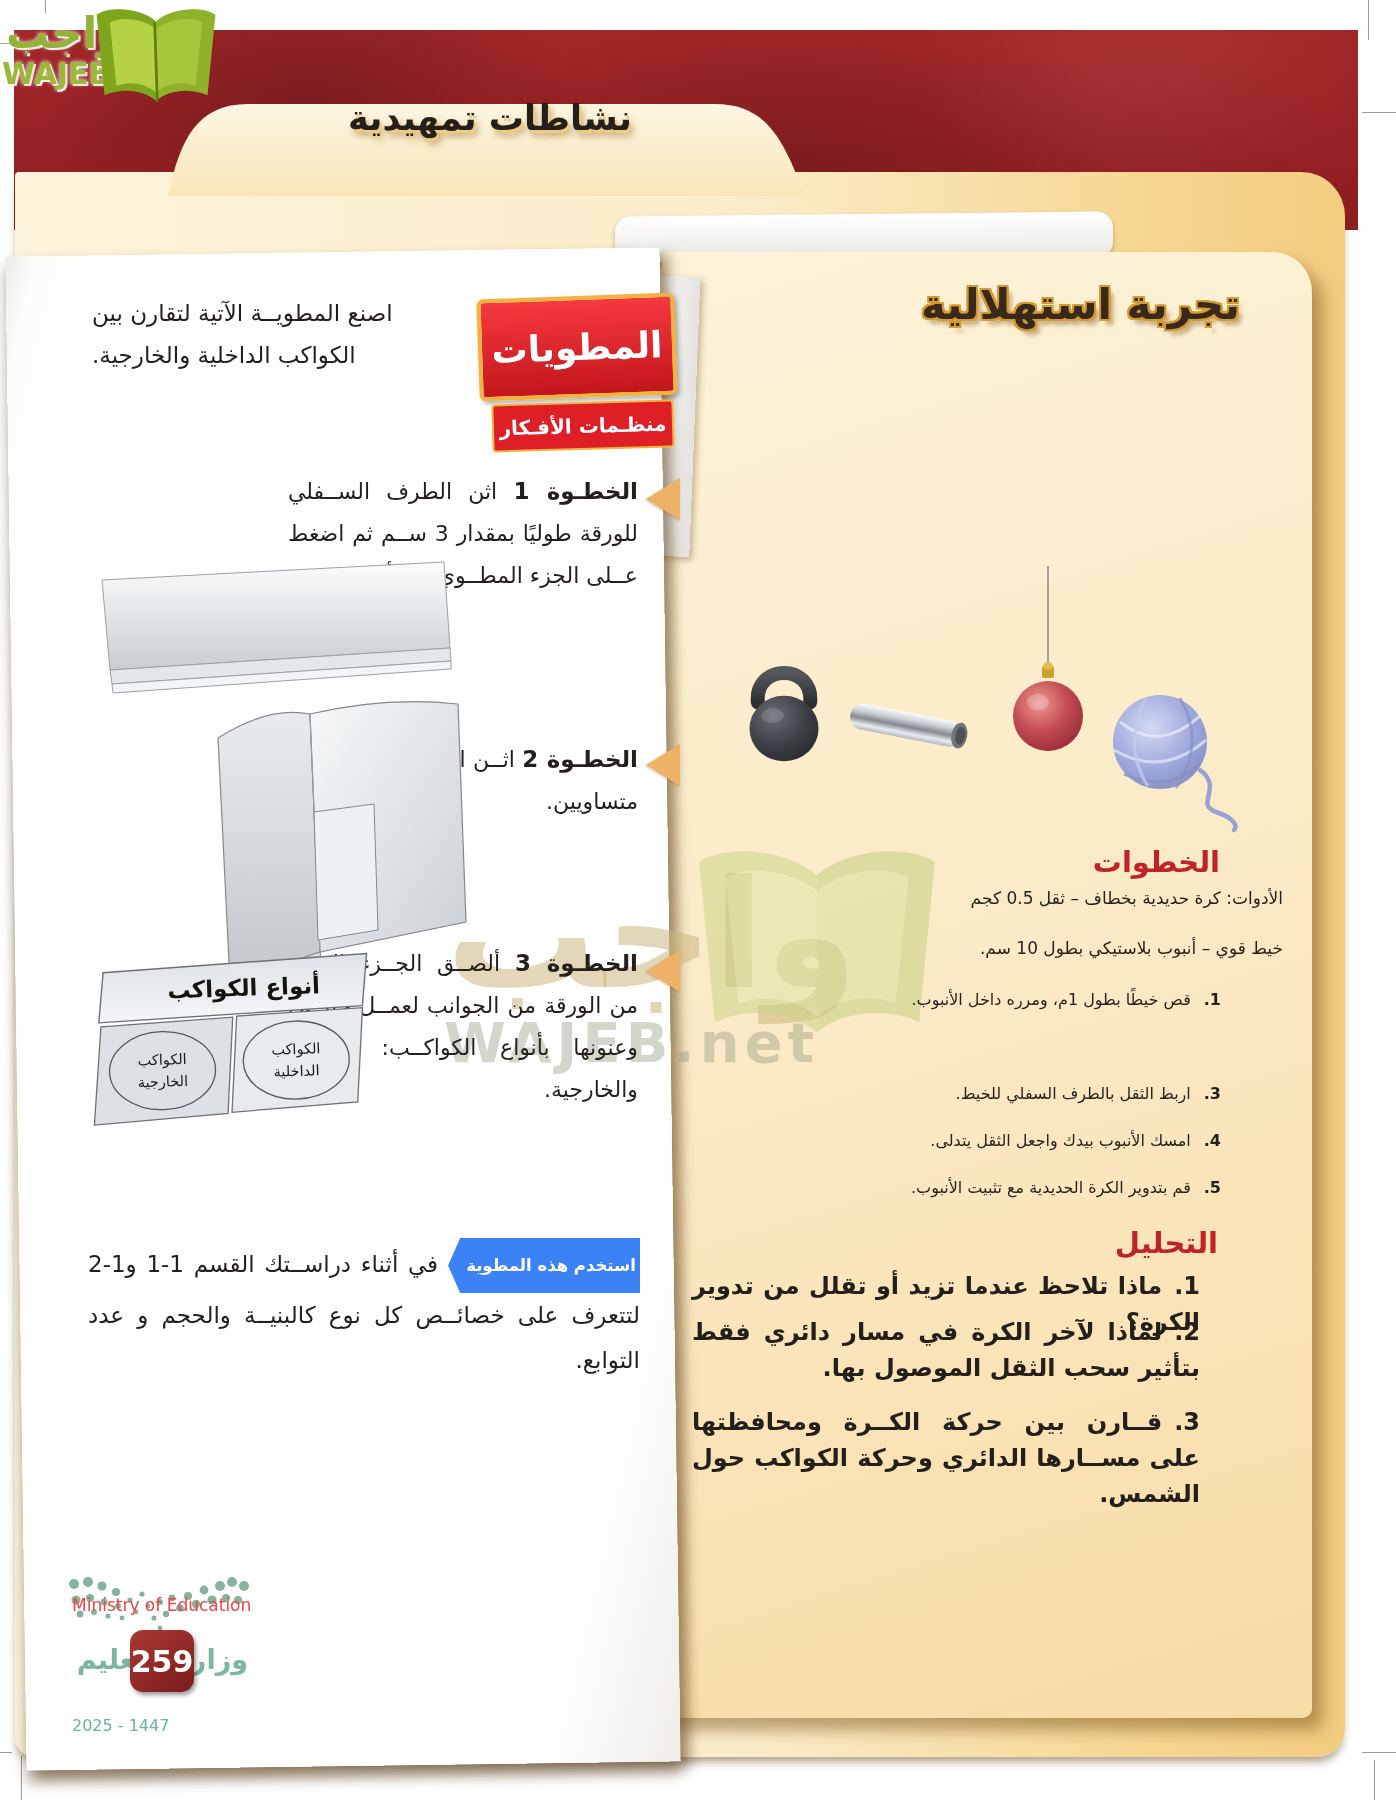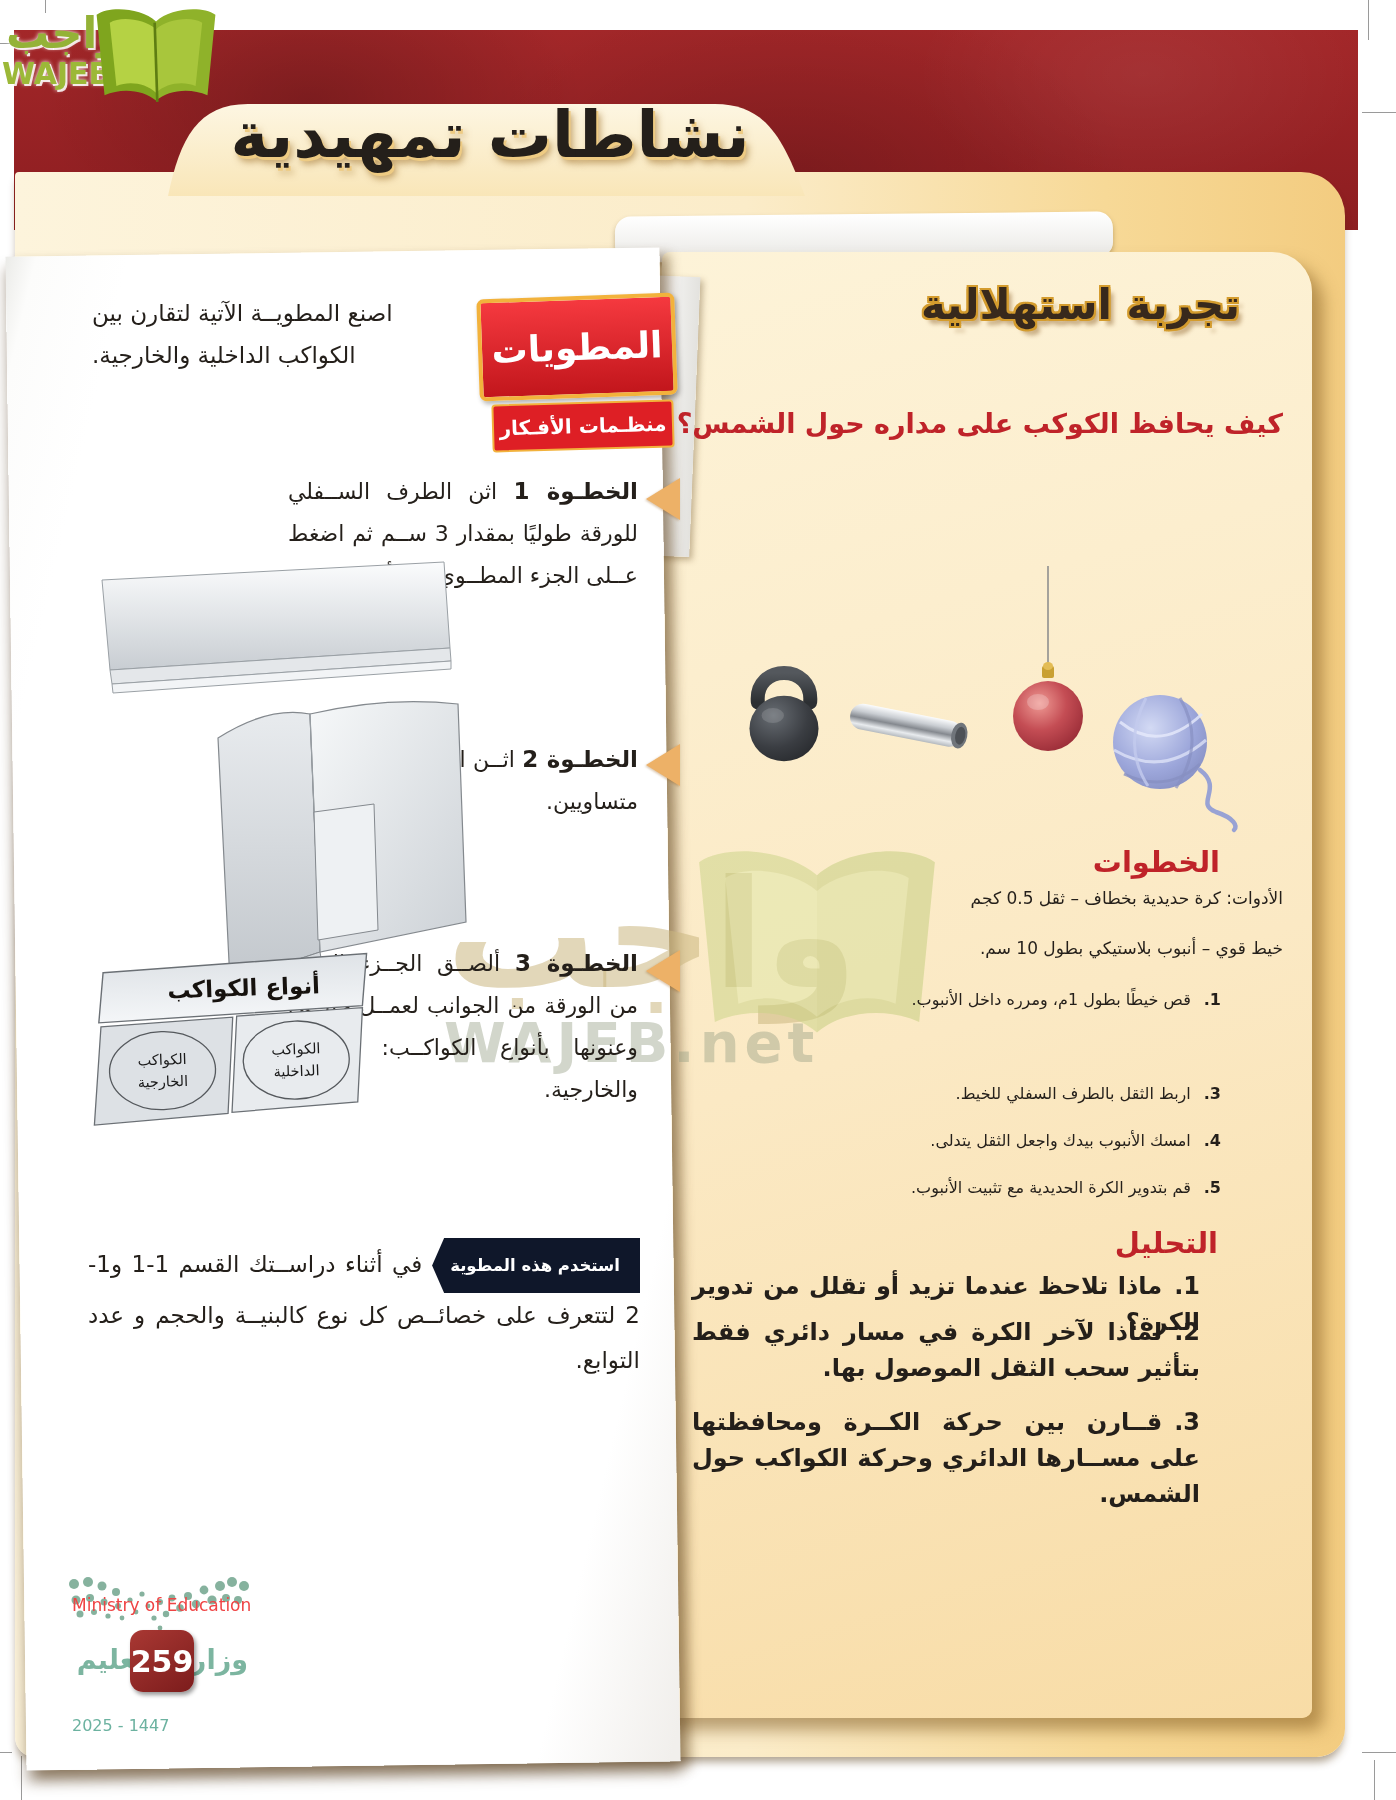"نشاطات تمهيدية" .tab-title { font-size: 64px -> 35px }
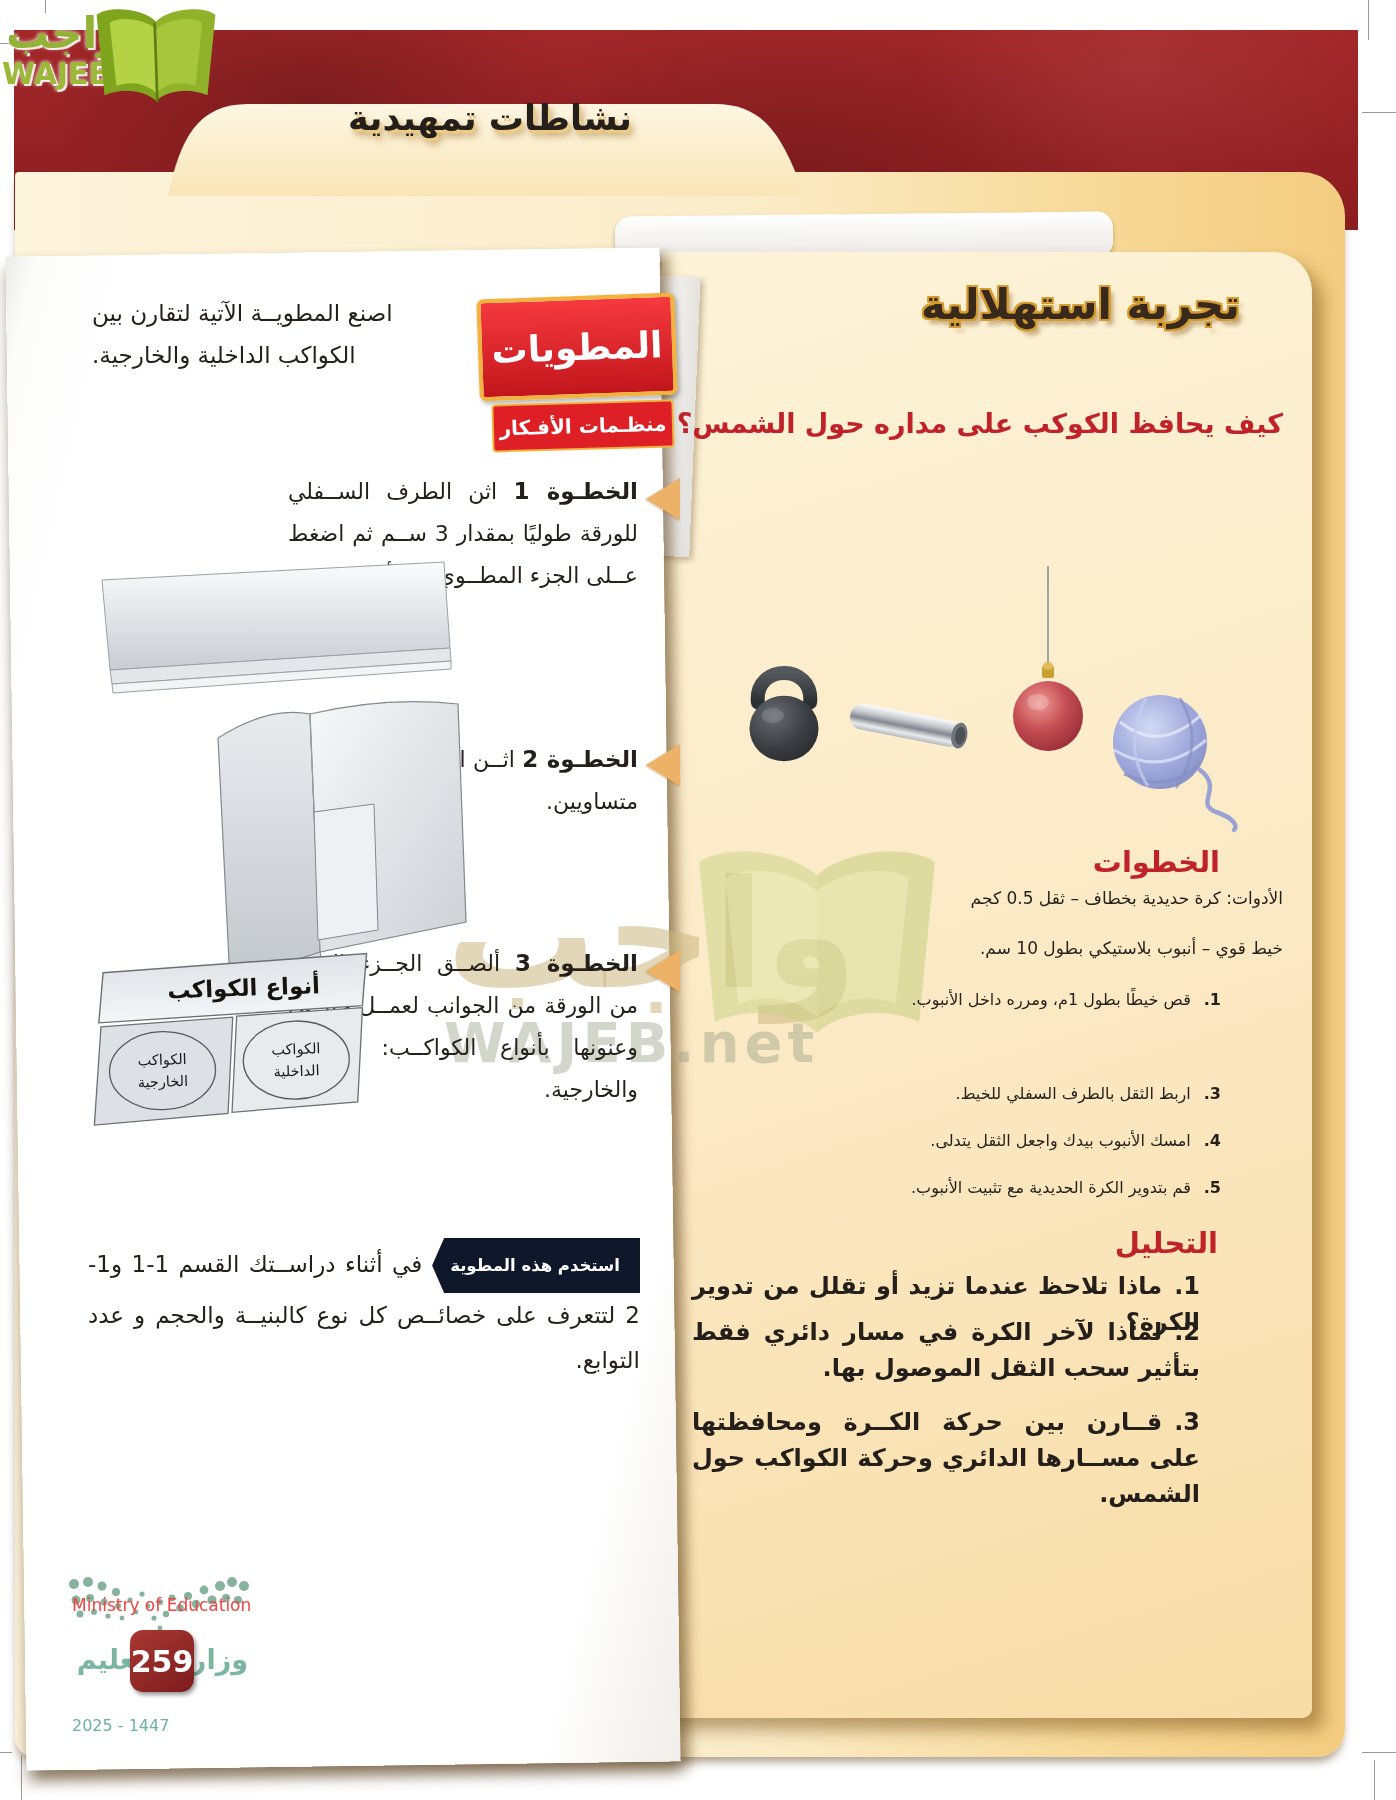"كيف يحافظ الكوكب على مداره" div.abs { html: <div>كيف يحافظ الكوكب على مداره حول الشمس؟</div> -> none }
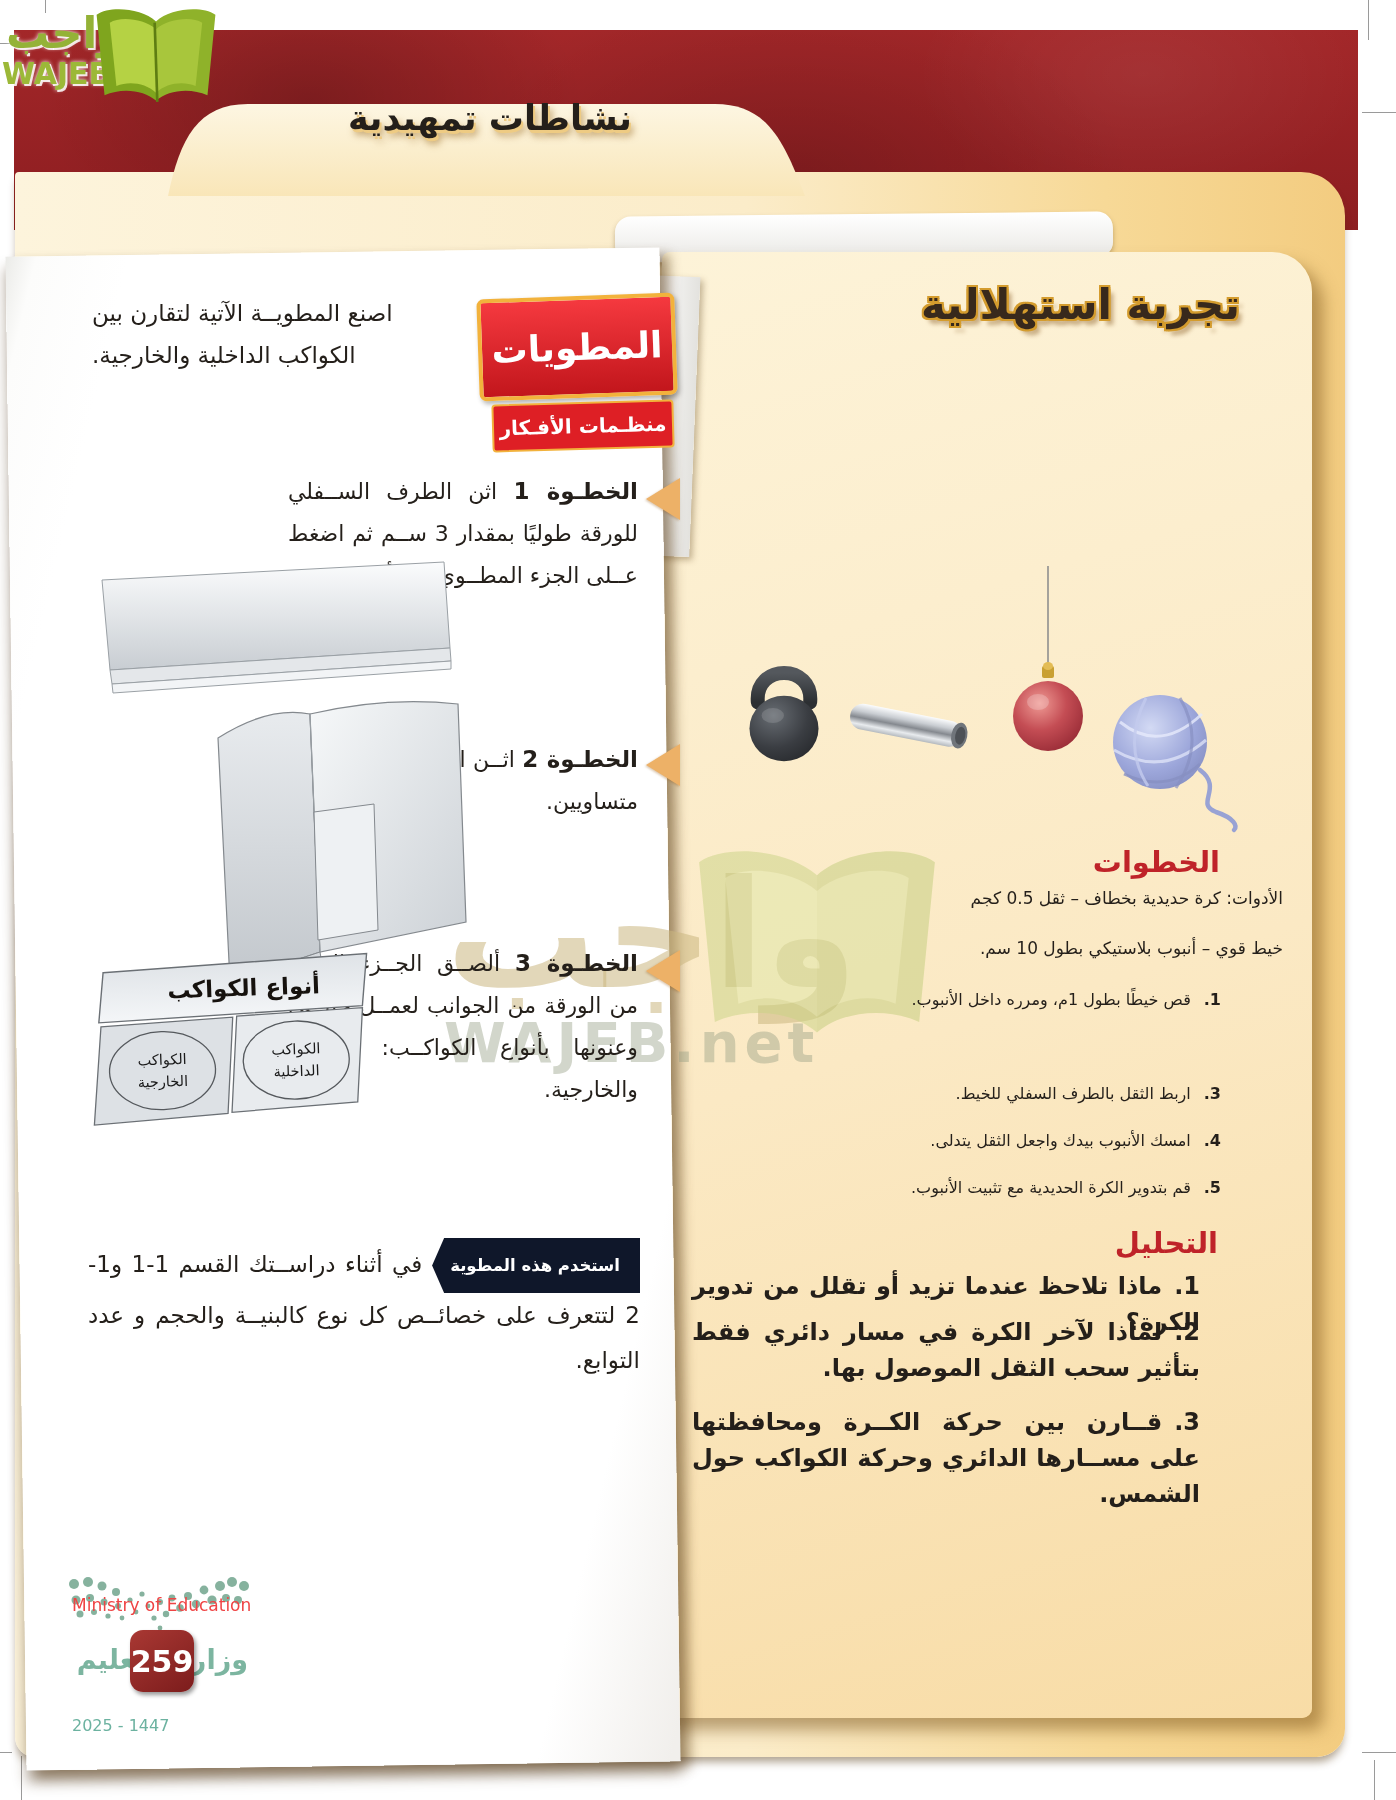"استخدم هذه المطوية" .use-badge { background: #0f172a -> #3b82f6; padding: 5px 20px 5px 18px -> 5px 4px 5px 18px }
